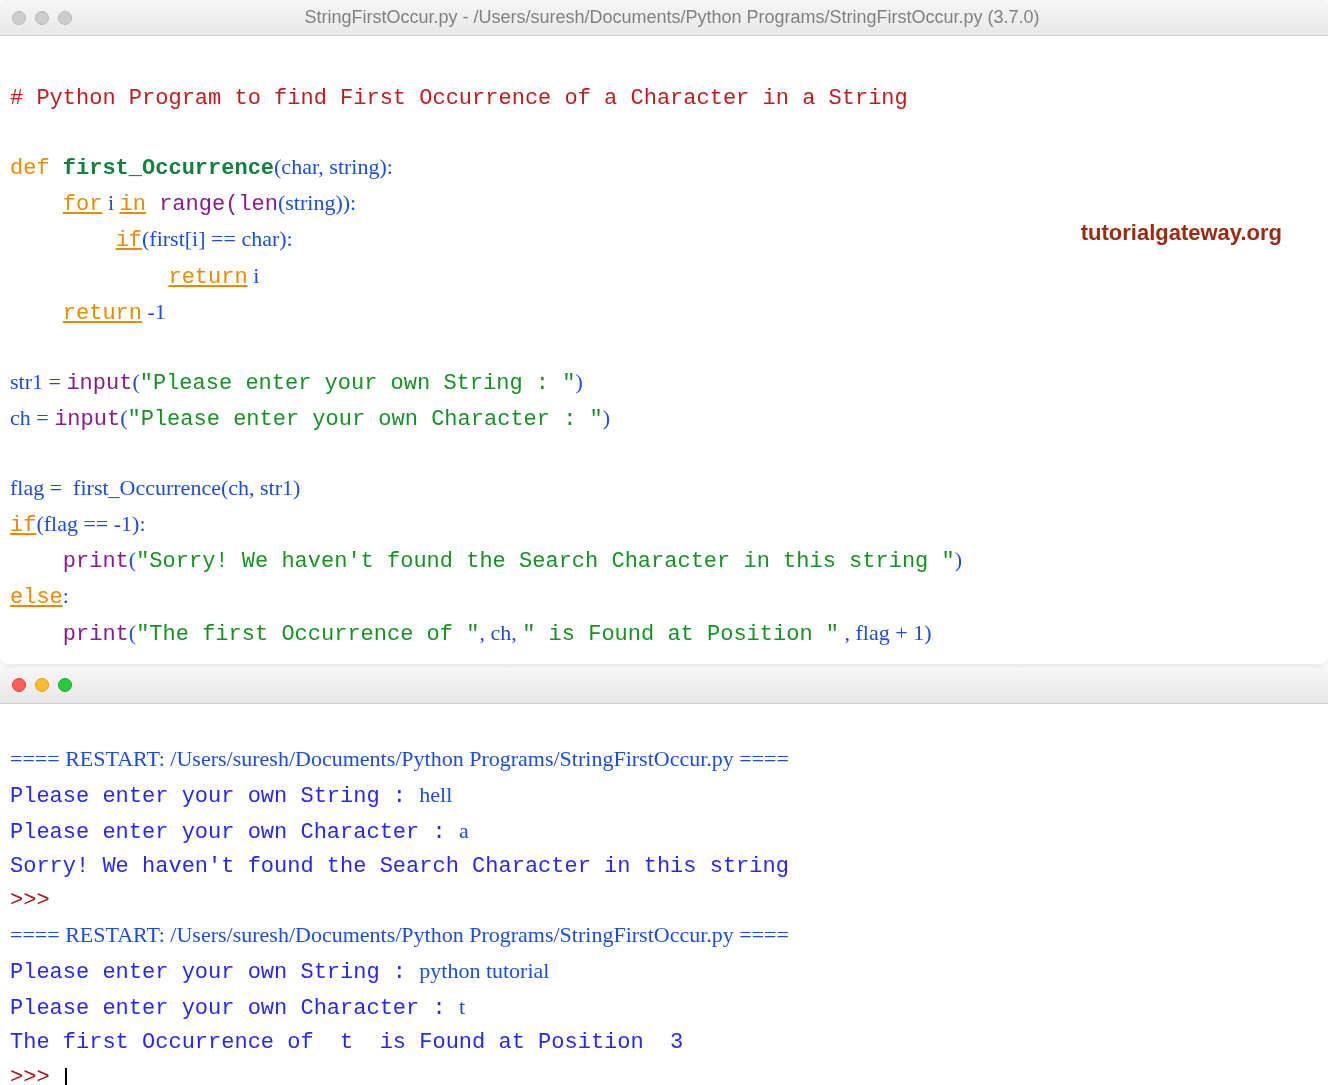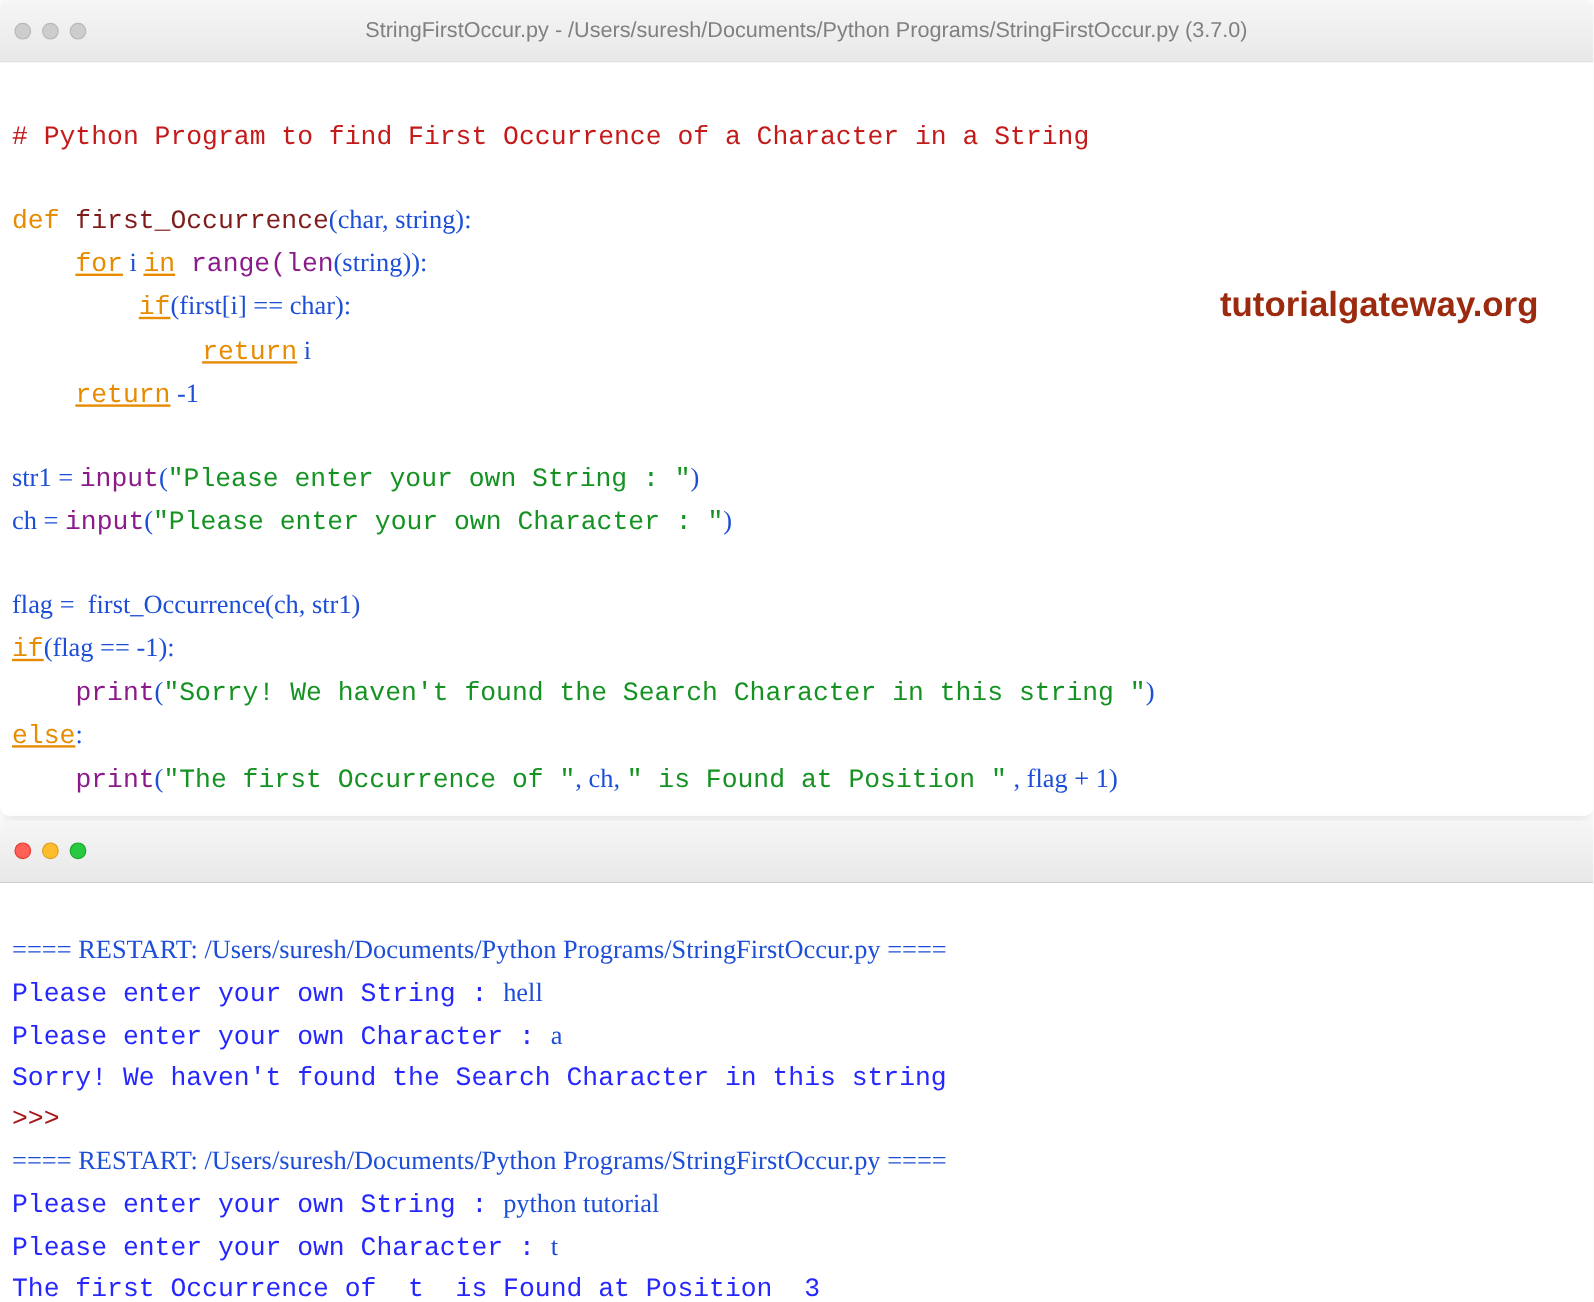"StringFirstOccur.py -" .titlebar { height: 52px -> 36px }
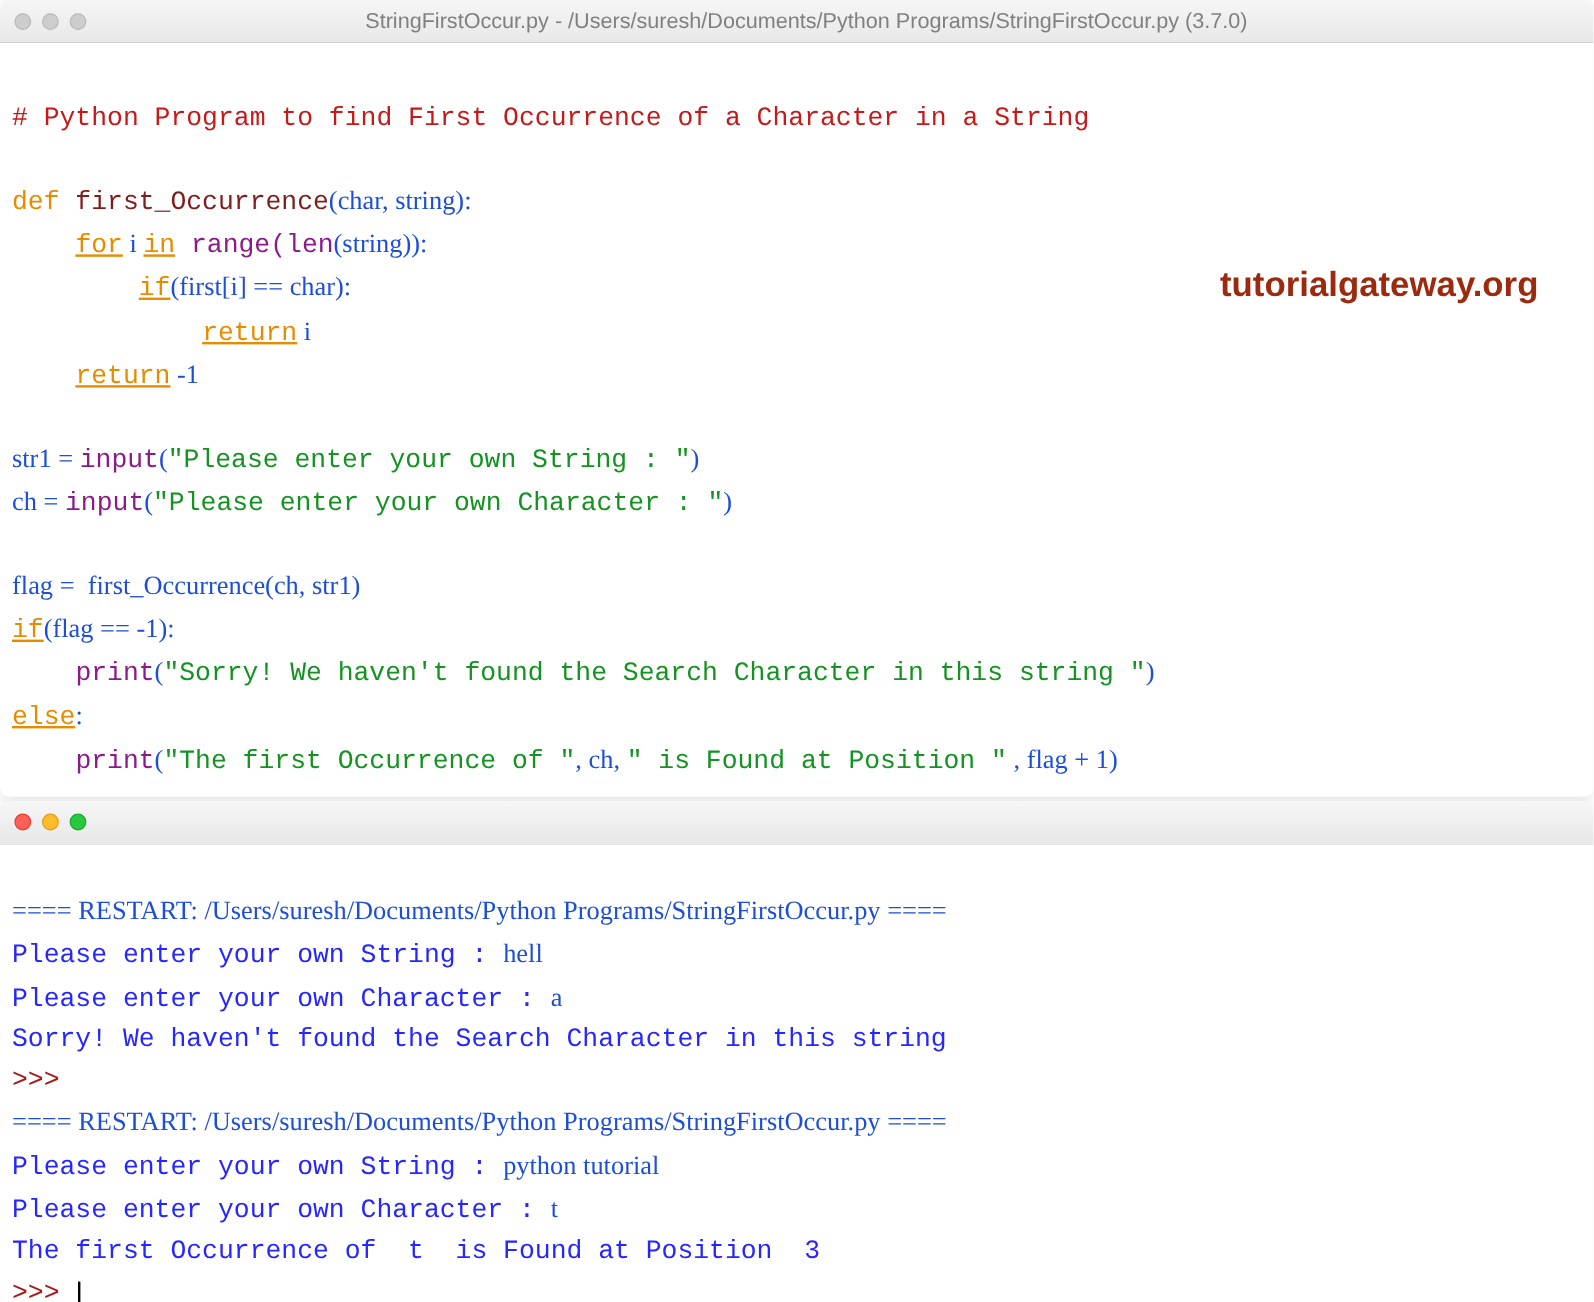"first_Occurrence" .c-funcname { color: #7f1d1d -> #15803d; font-weight: none -> bold }
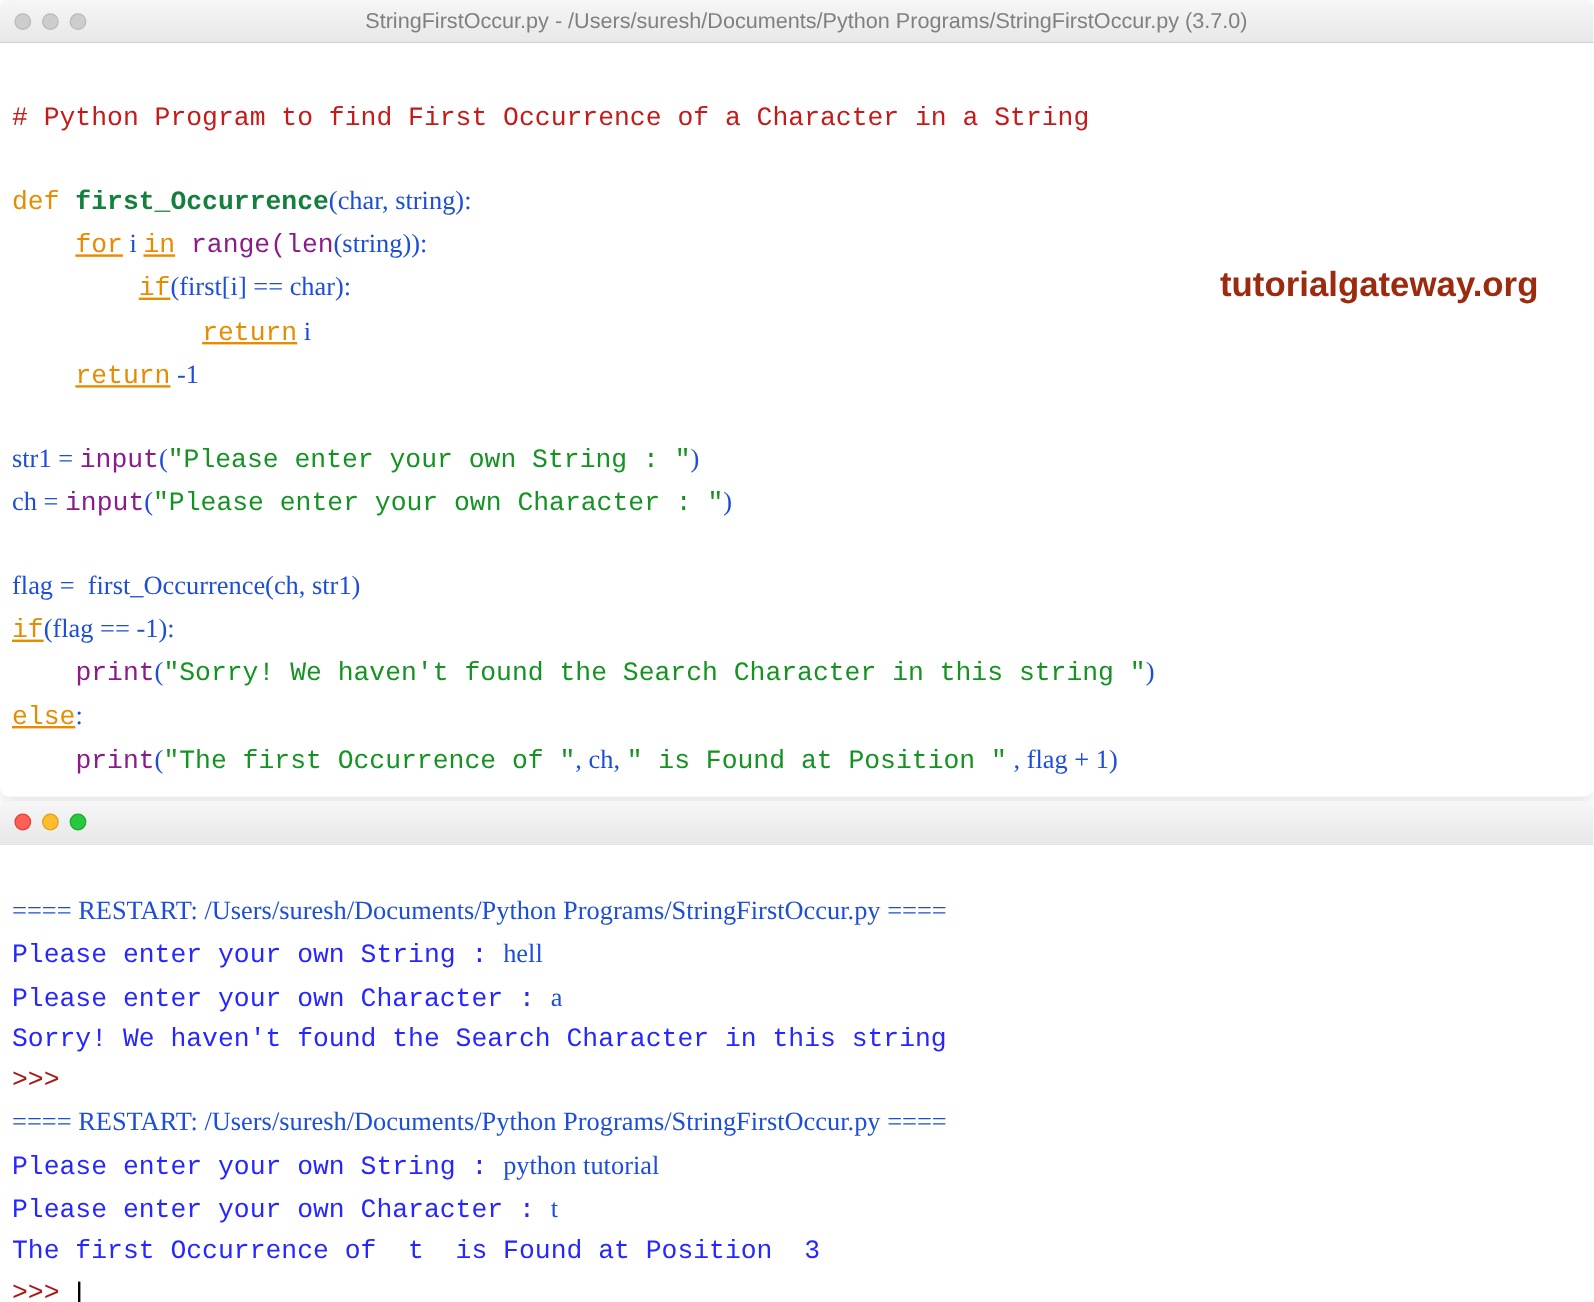"tutorialgateway.org" .watermark { font-size: 29px -> 22px }
